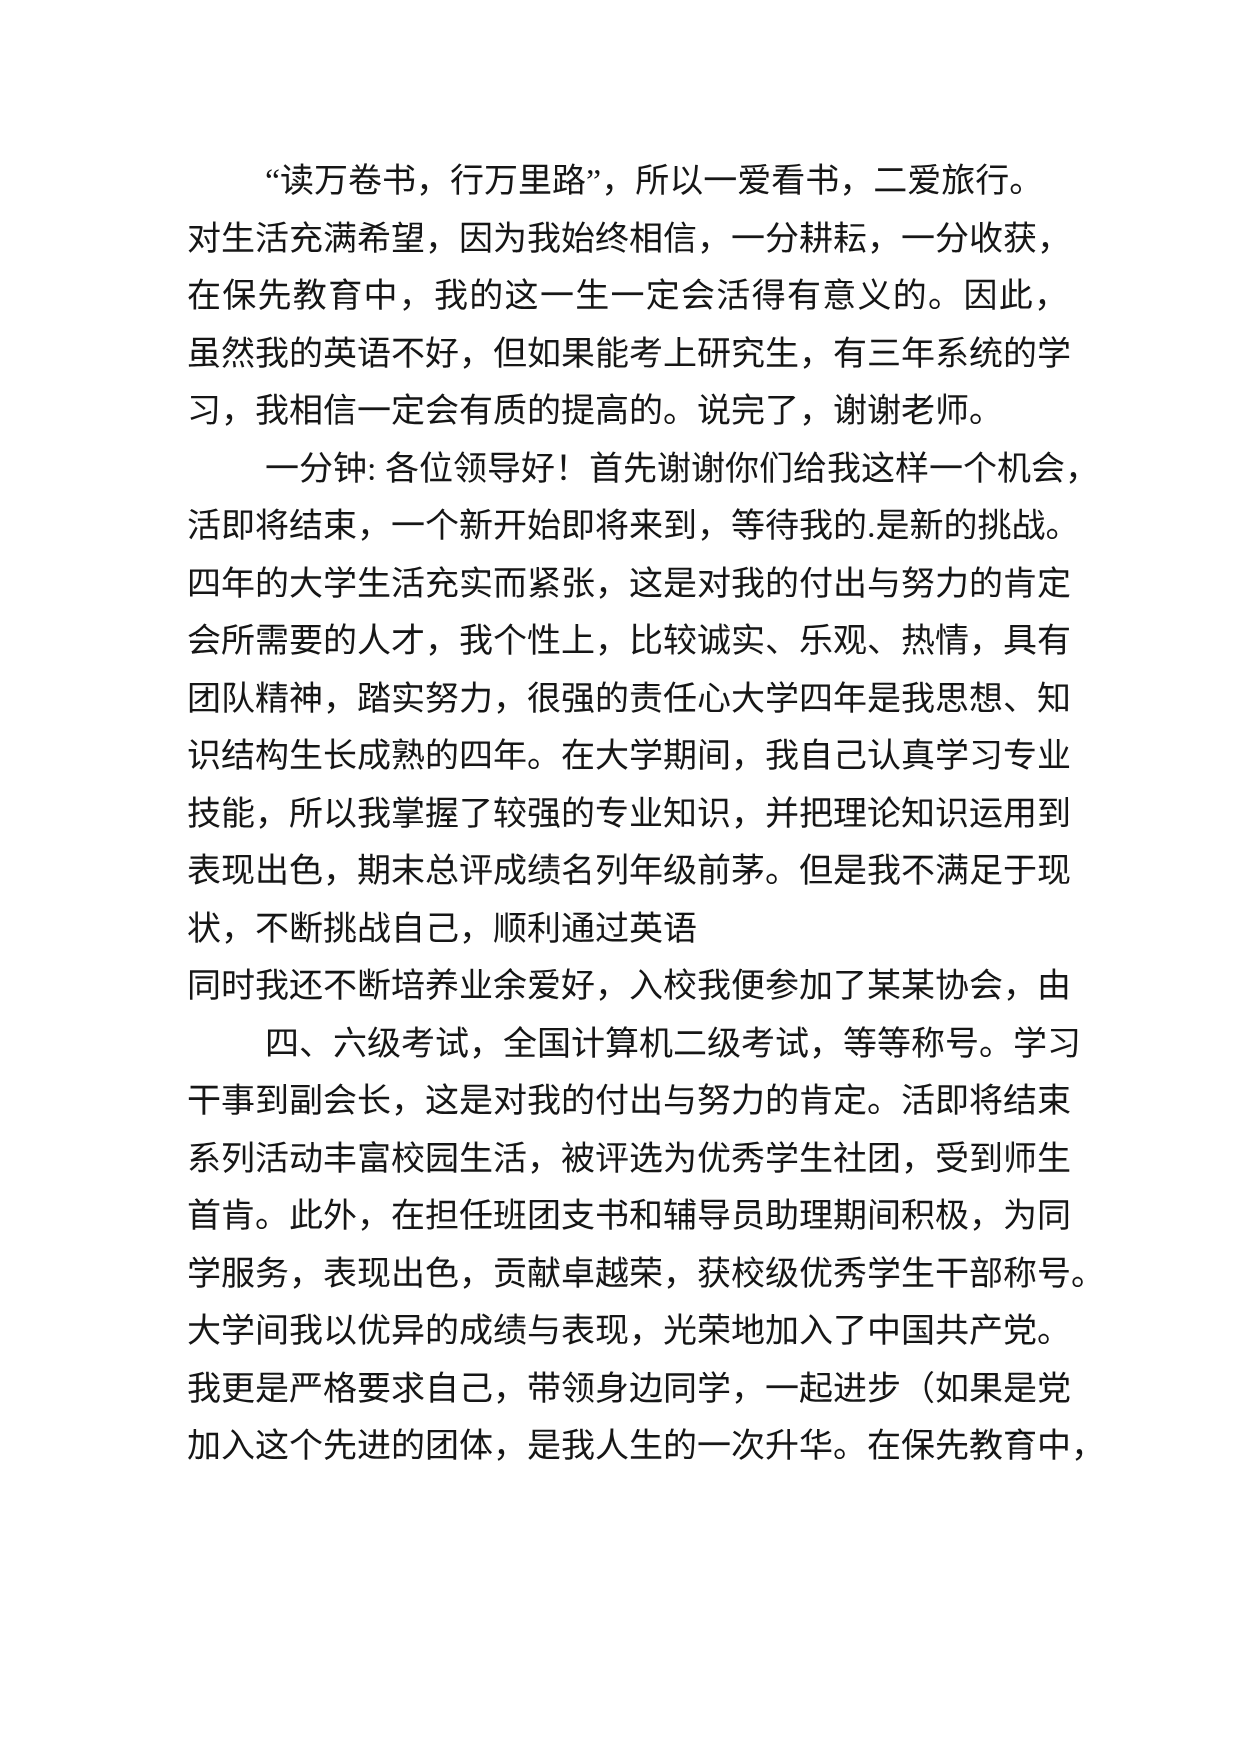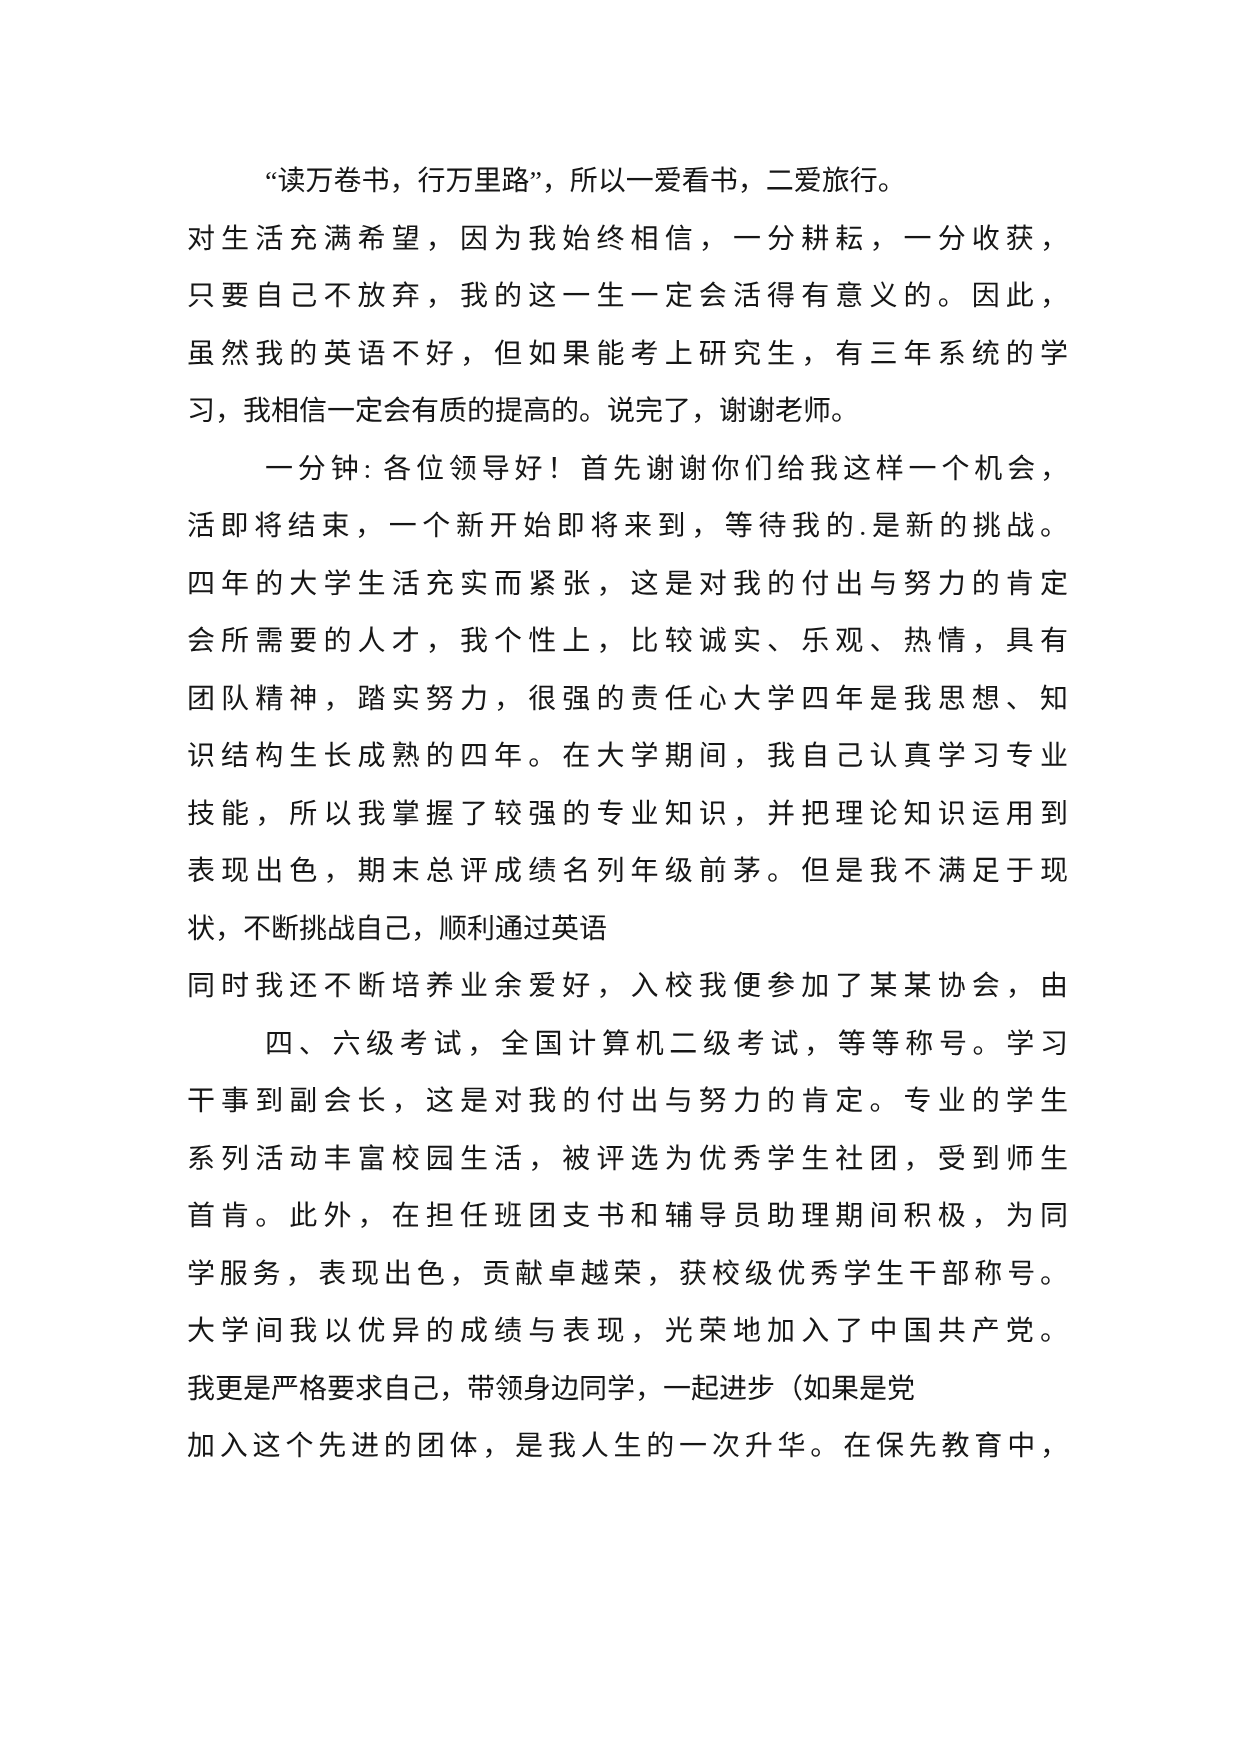"“读万卷书，行万里路”，所以一爱看书，二爱旅行。" .line { font-size: 28px -> 34px }
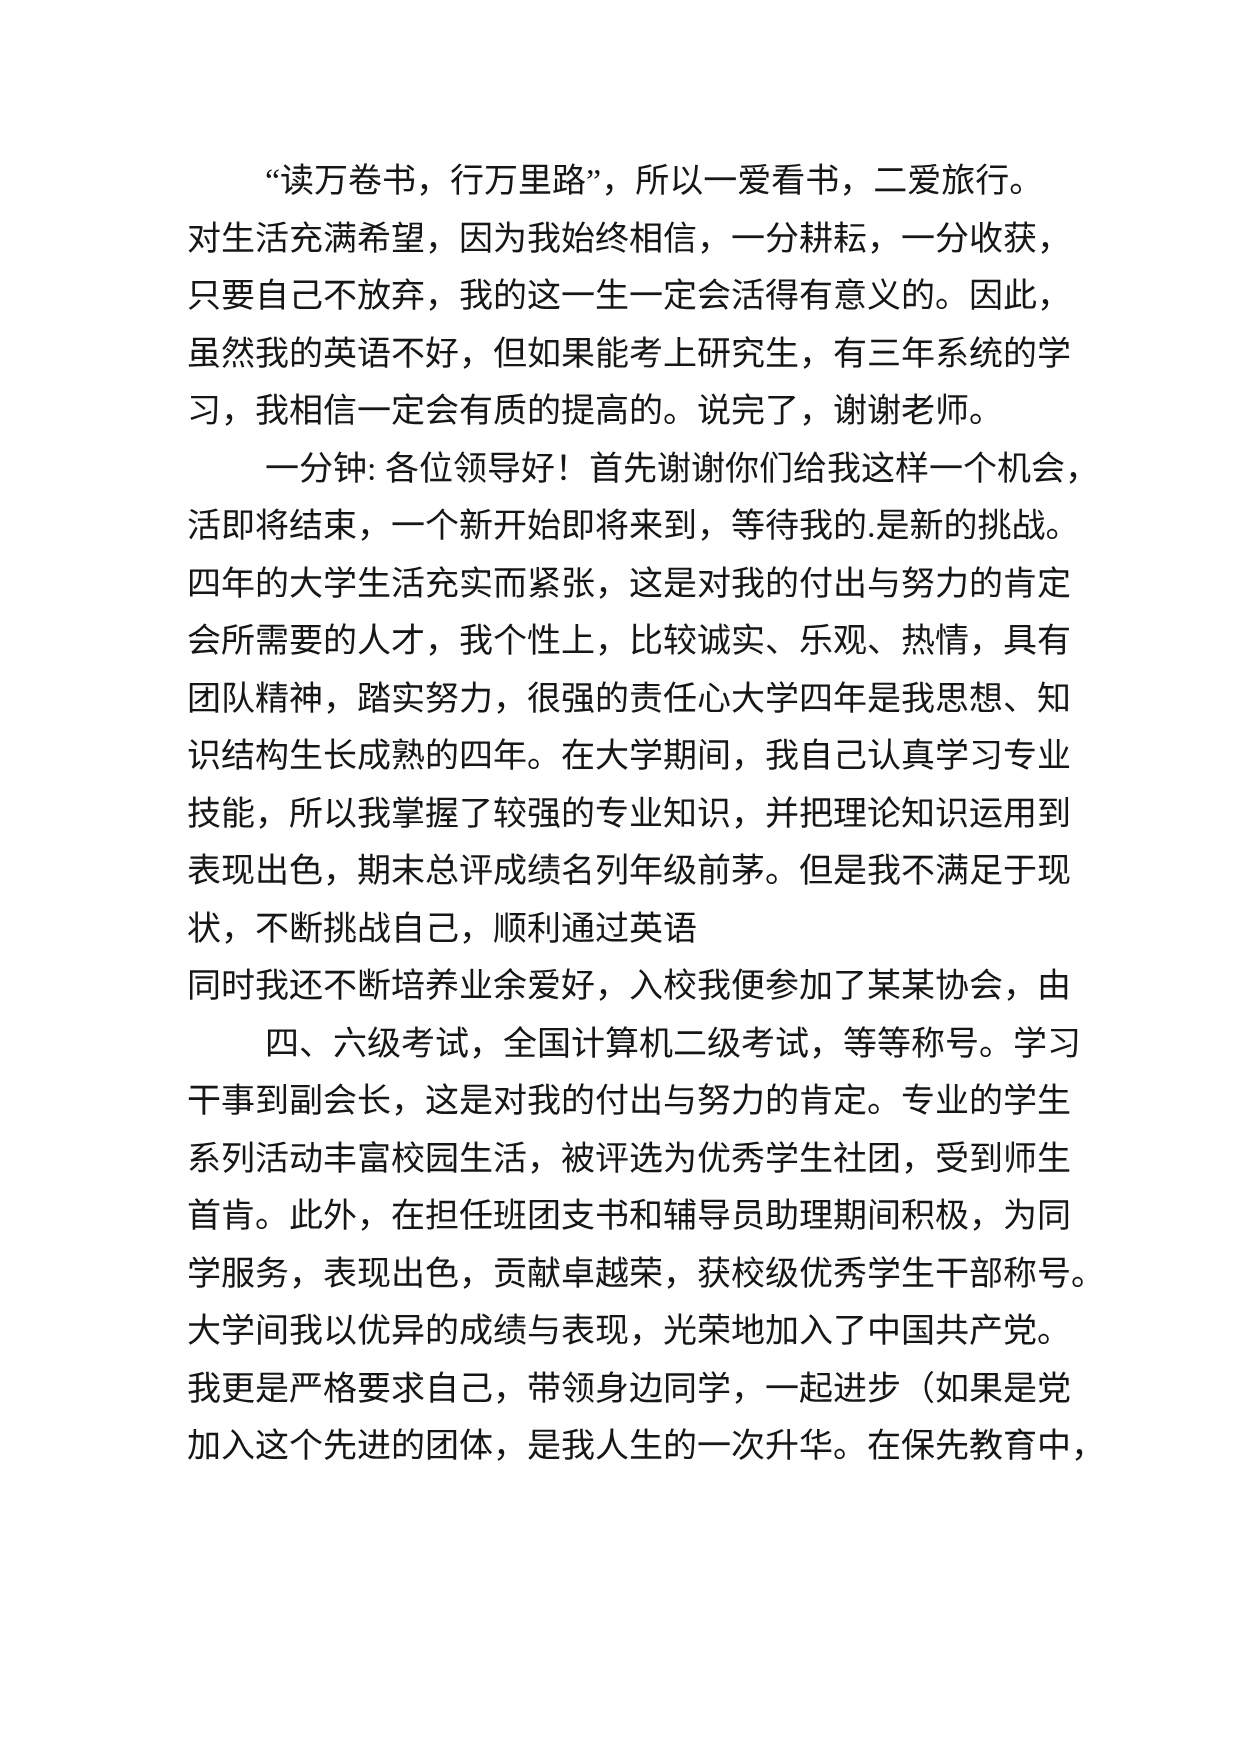"只要自己不放弃，我的这一生一定会活得有意义的。因此，" div.line { text: 只要自己不放弃 -> 在保先教育中 }
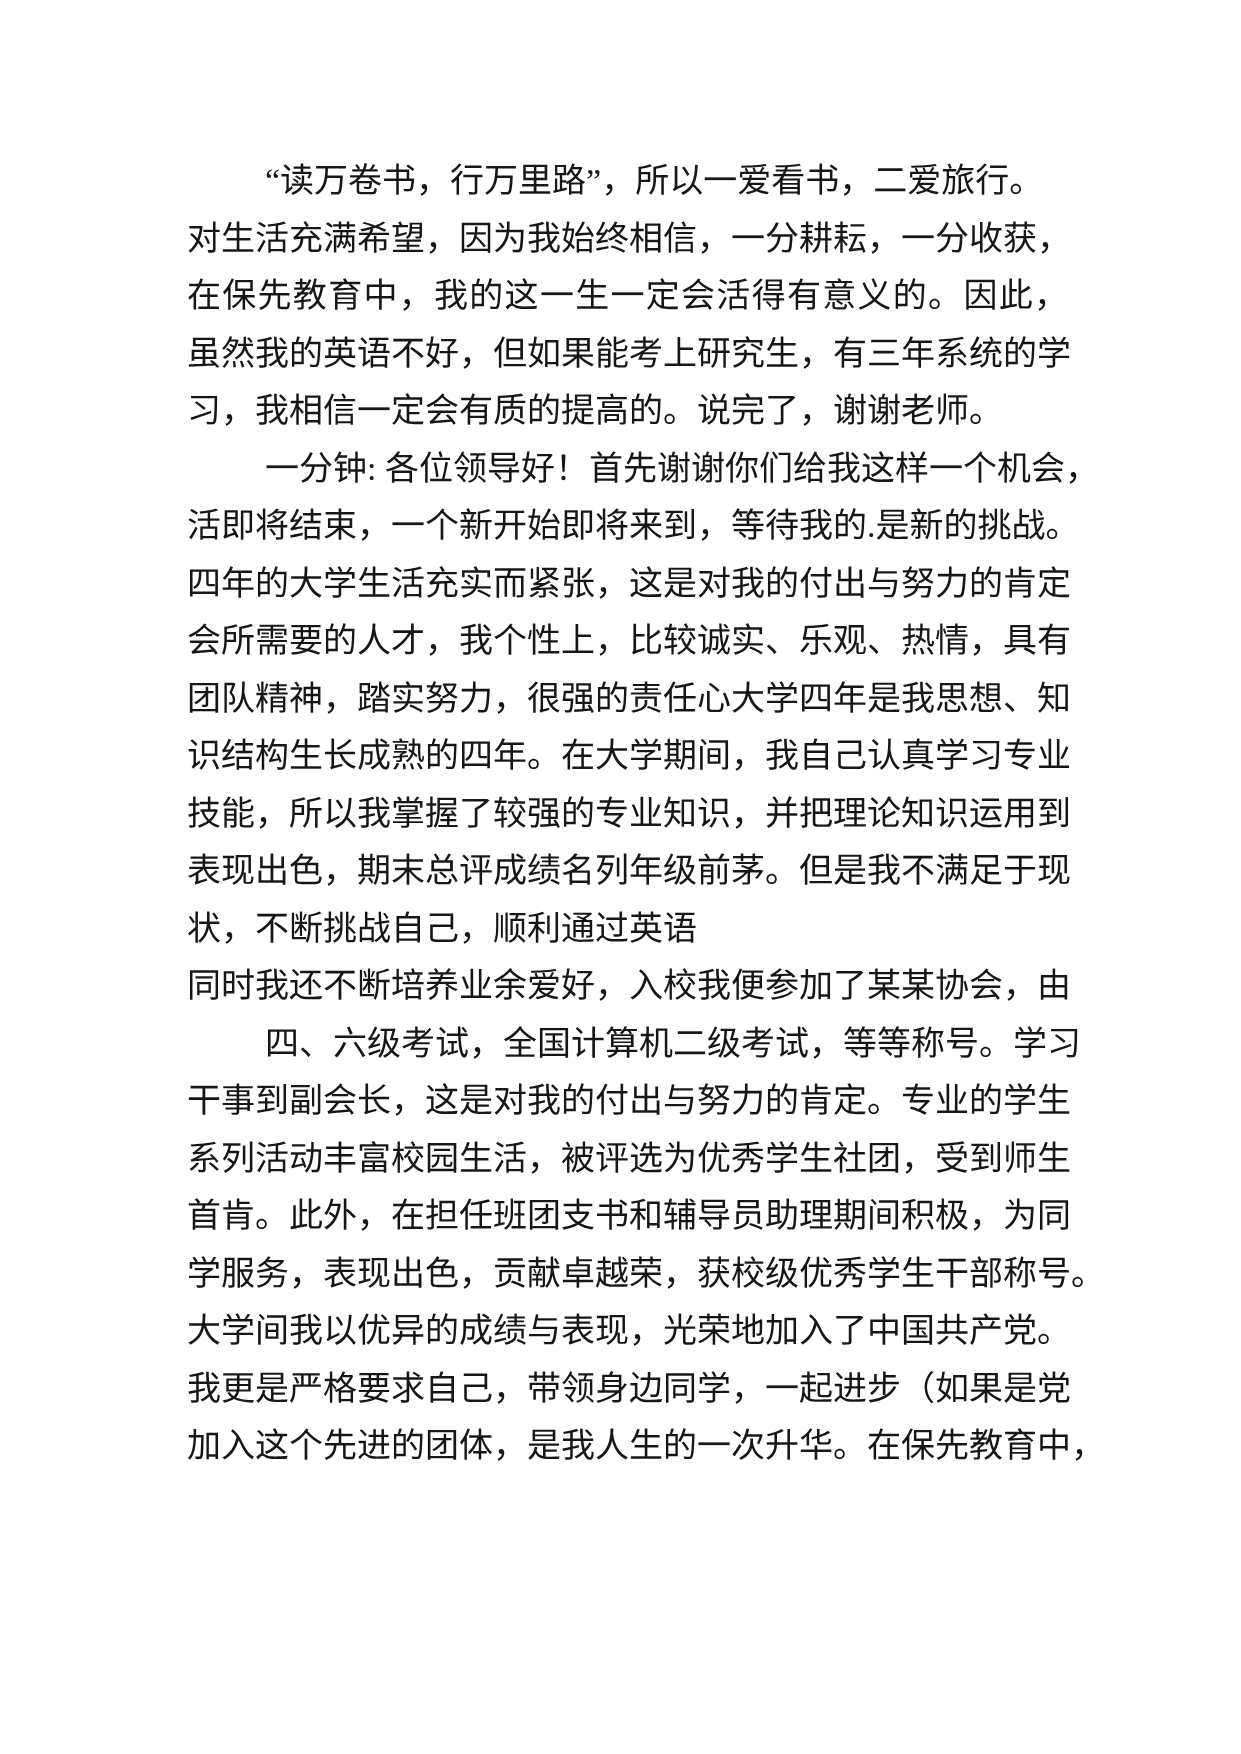"干事到副会长，这是对我的付出与努力的肯定。专业的学生" div.line { text: 专业的学生 -> 活即将结束 }
